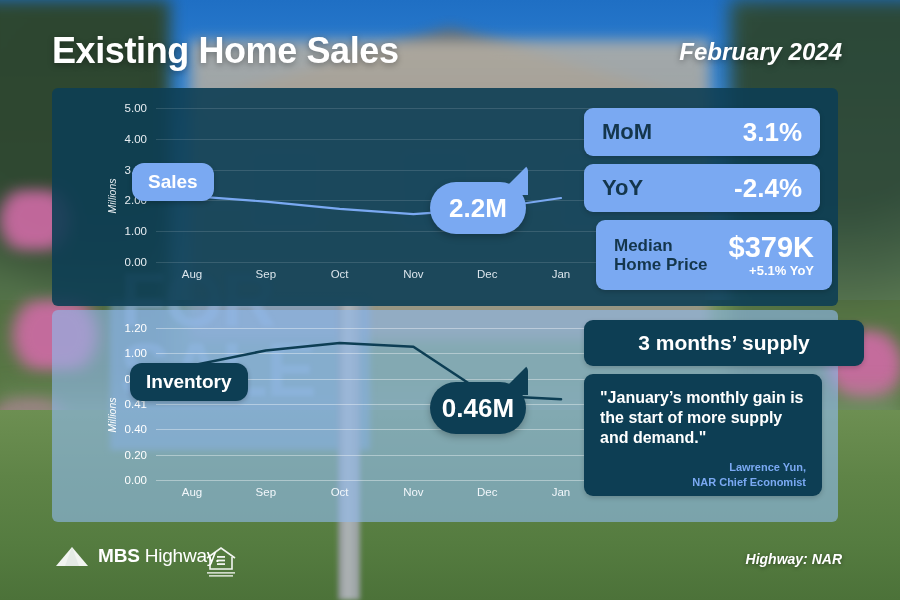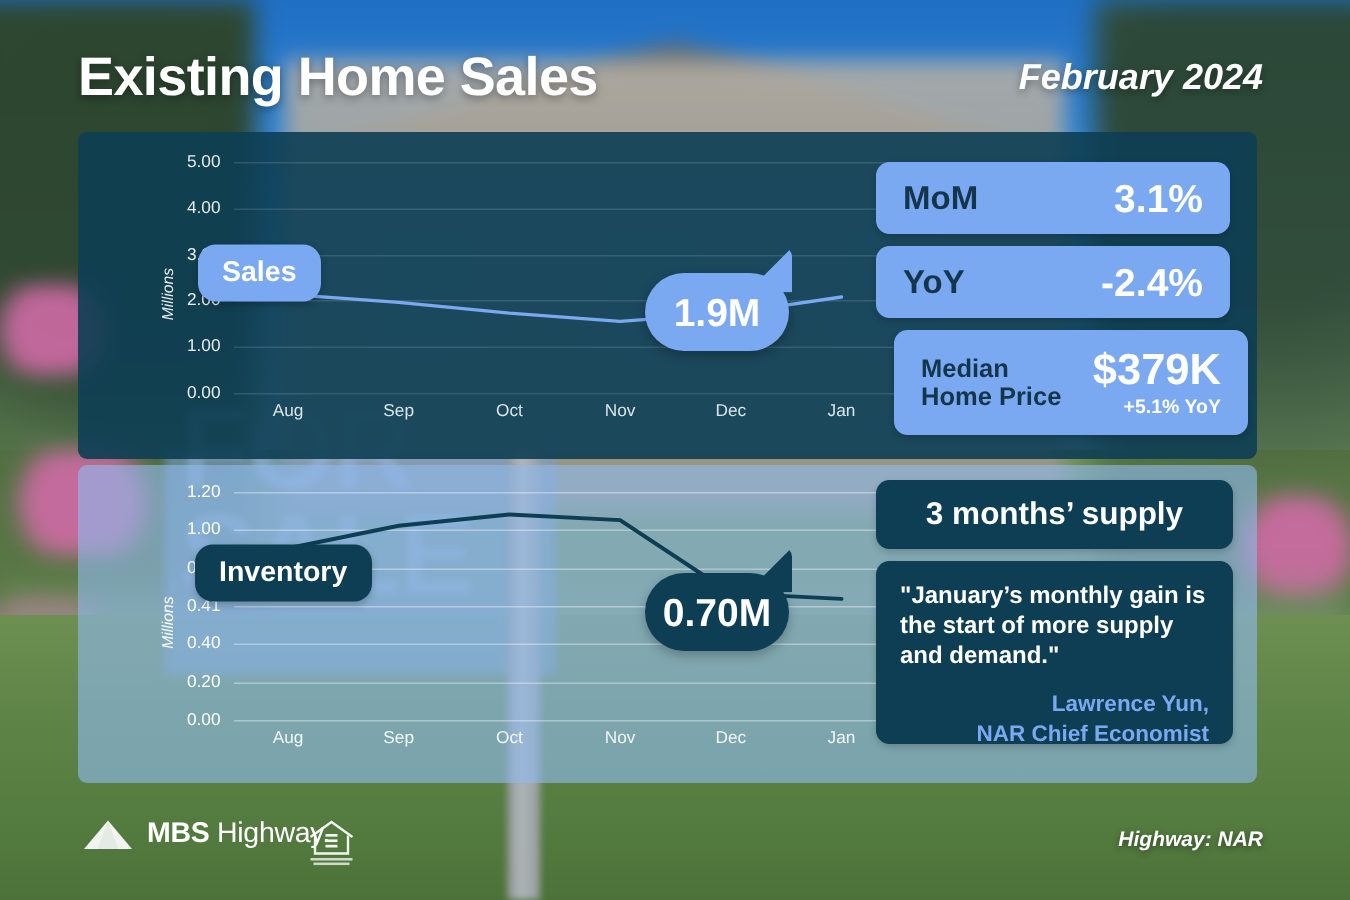"1.9M" span { text: 1.9M -> 2.2M }
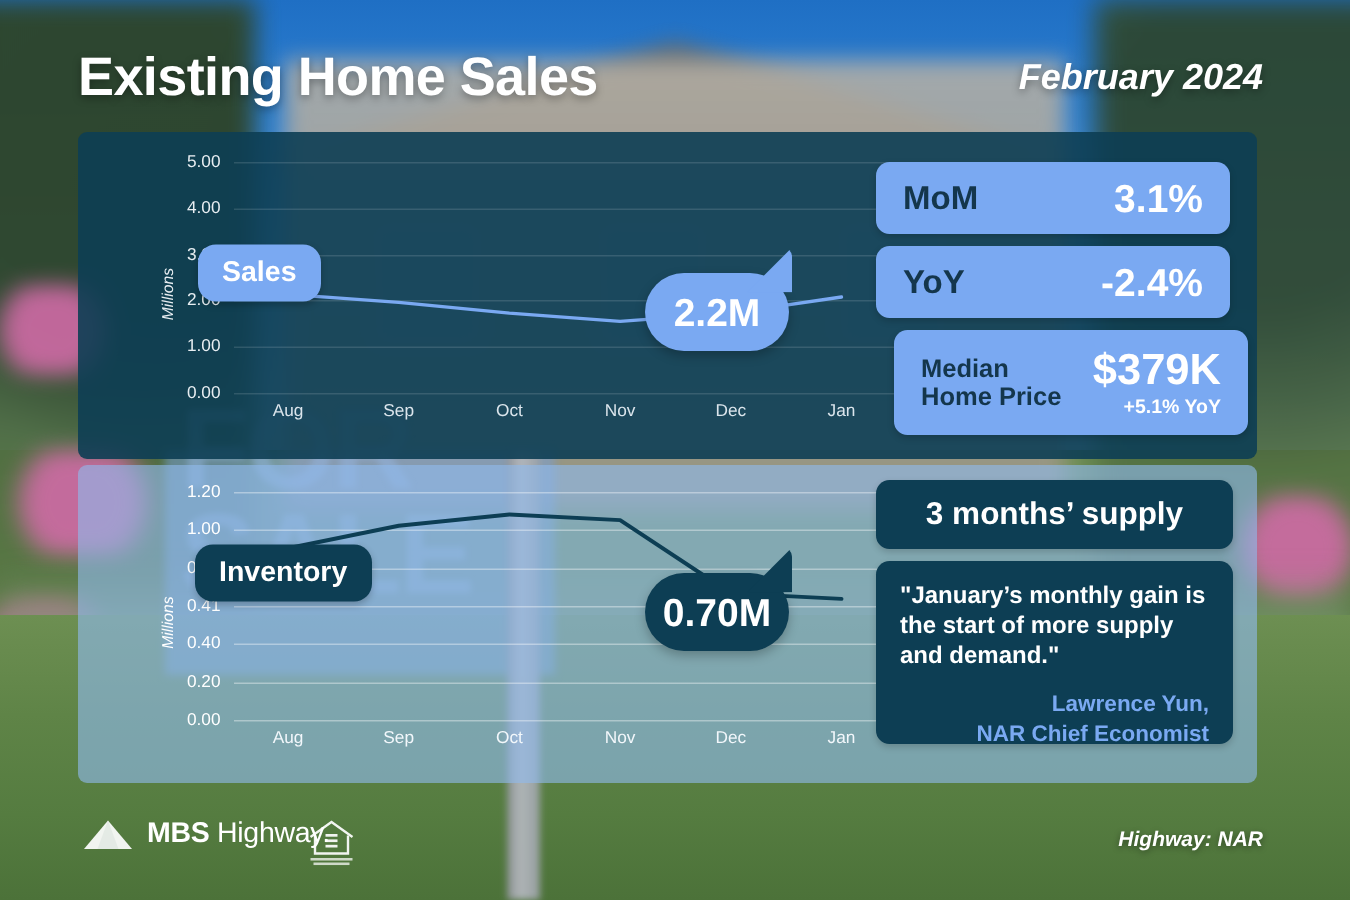"3 months’ supply" #card-supply { width: 238px -> 280px }
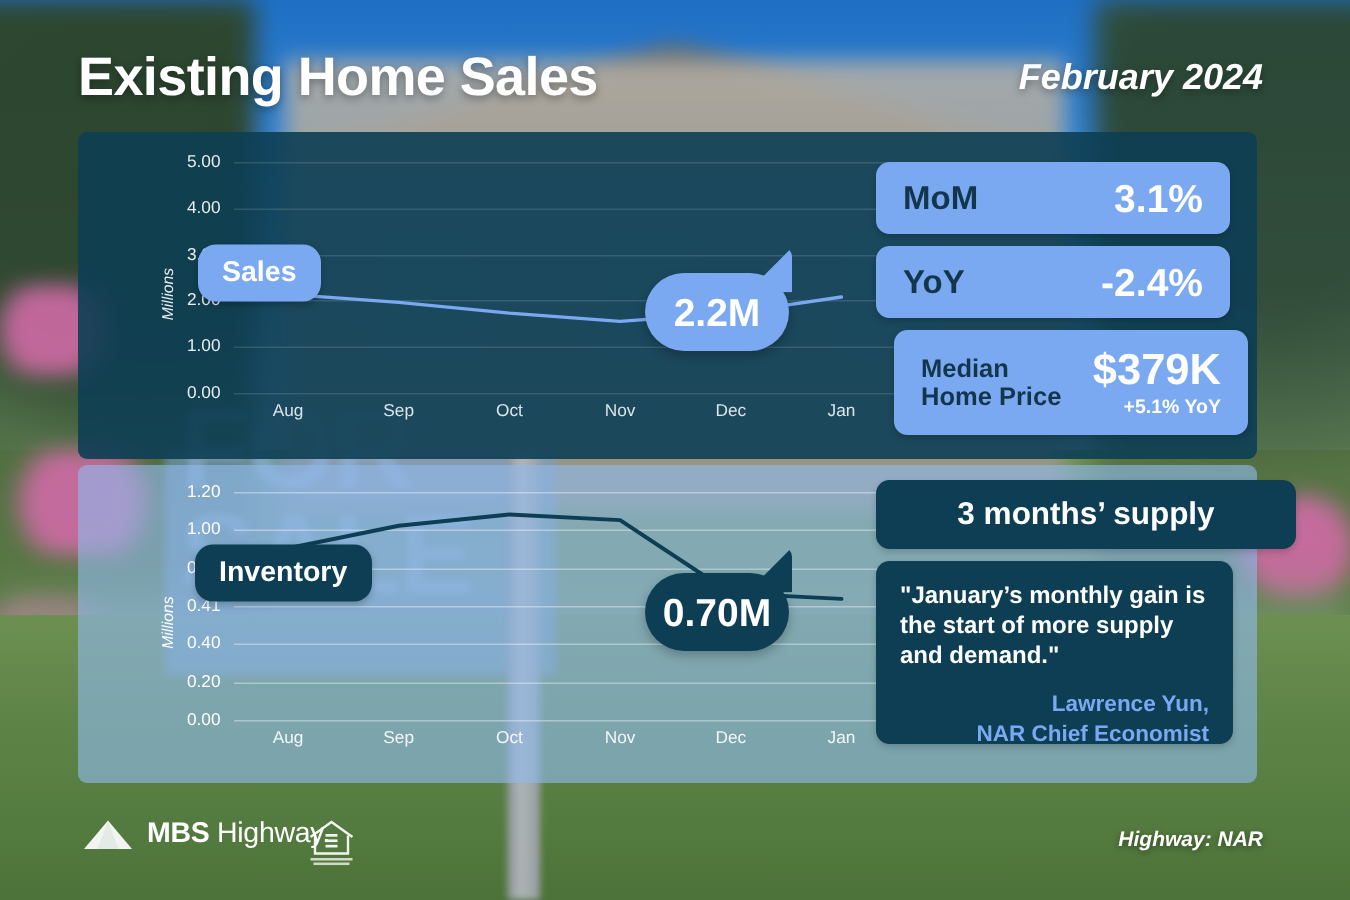"0.70M" span { text: 0.70M -> 0.46M }
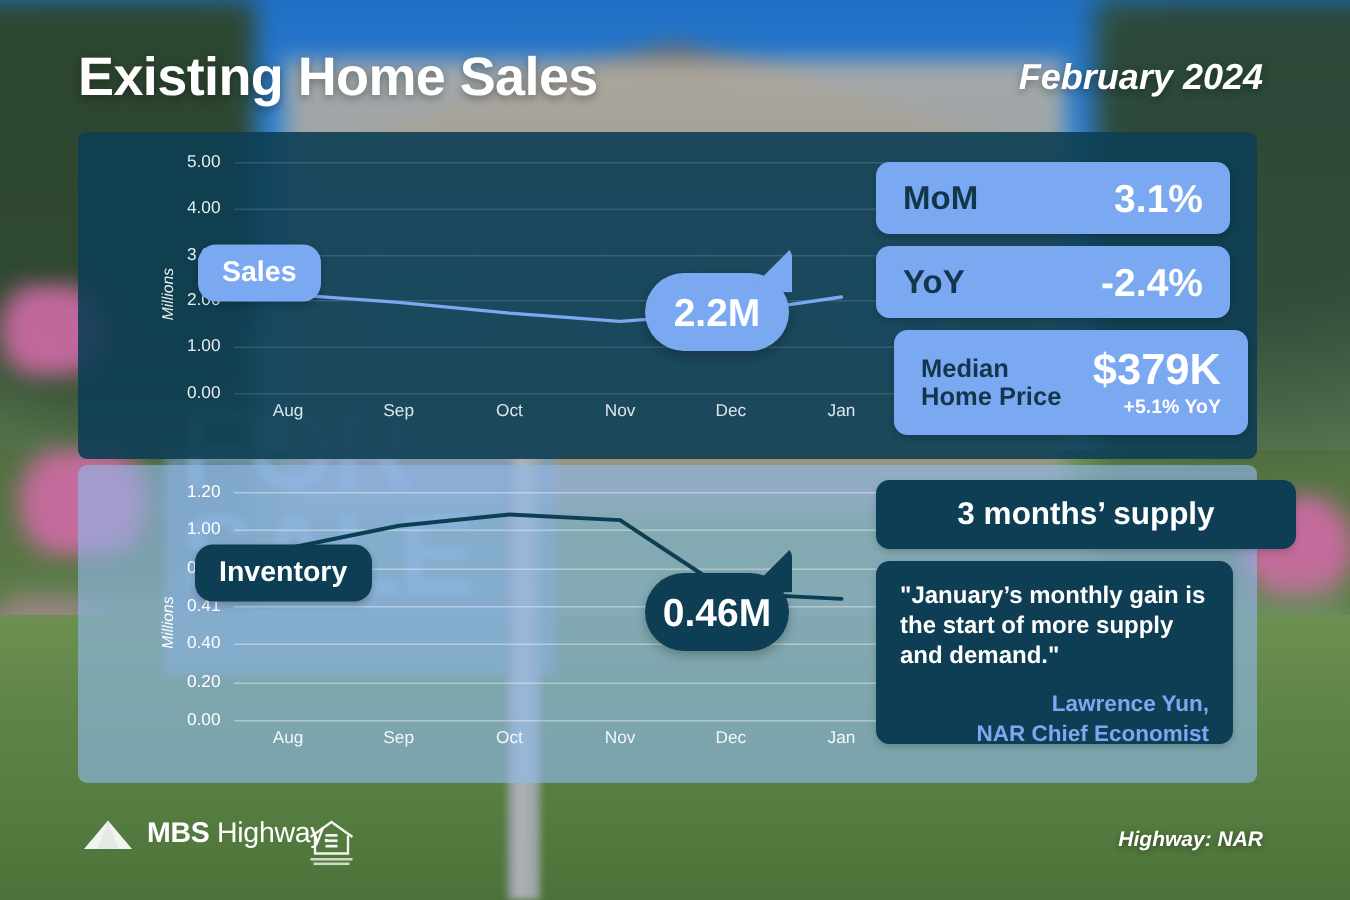"Lawrence Yun," #quote-attrib { font-size: 15px -> 11px }
